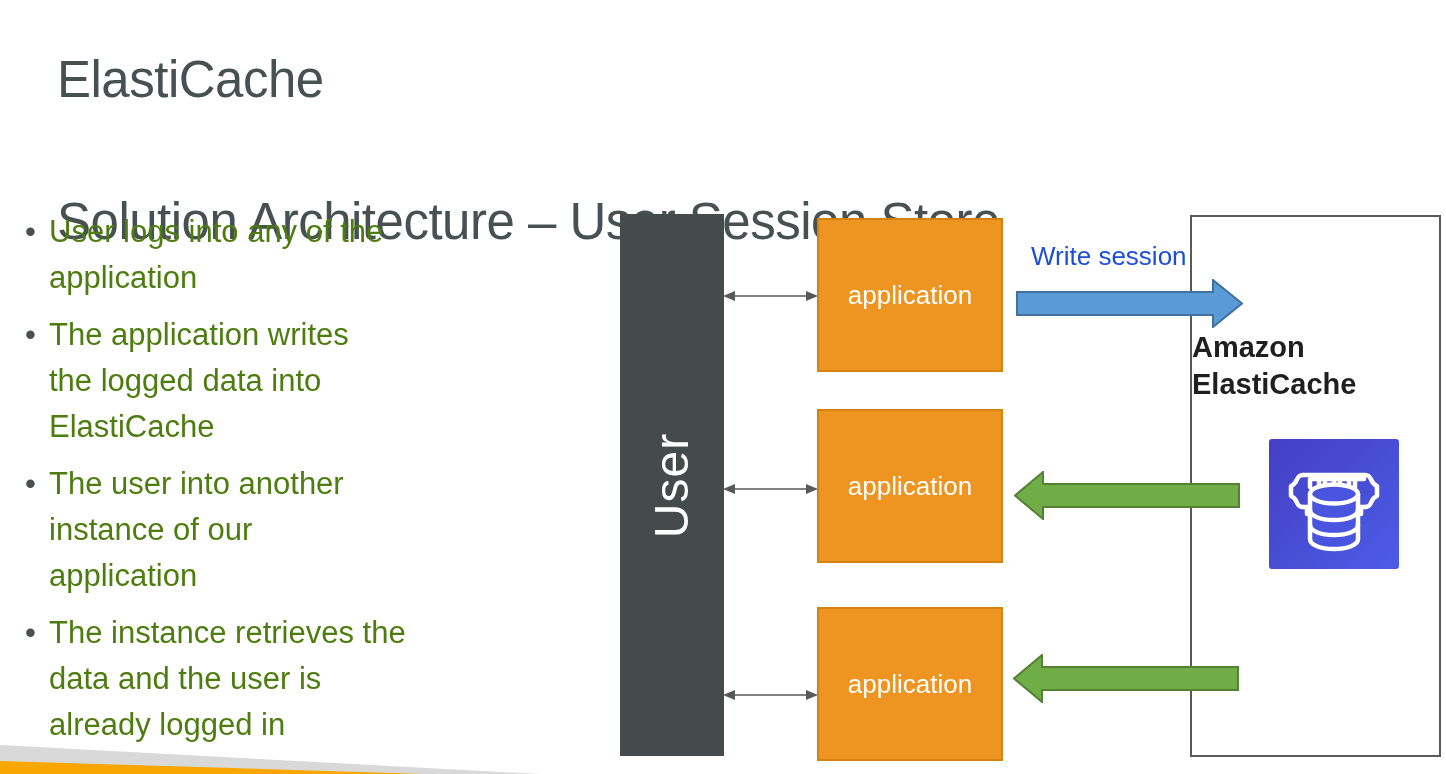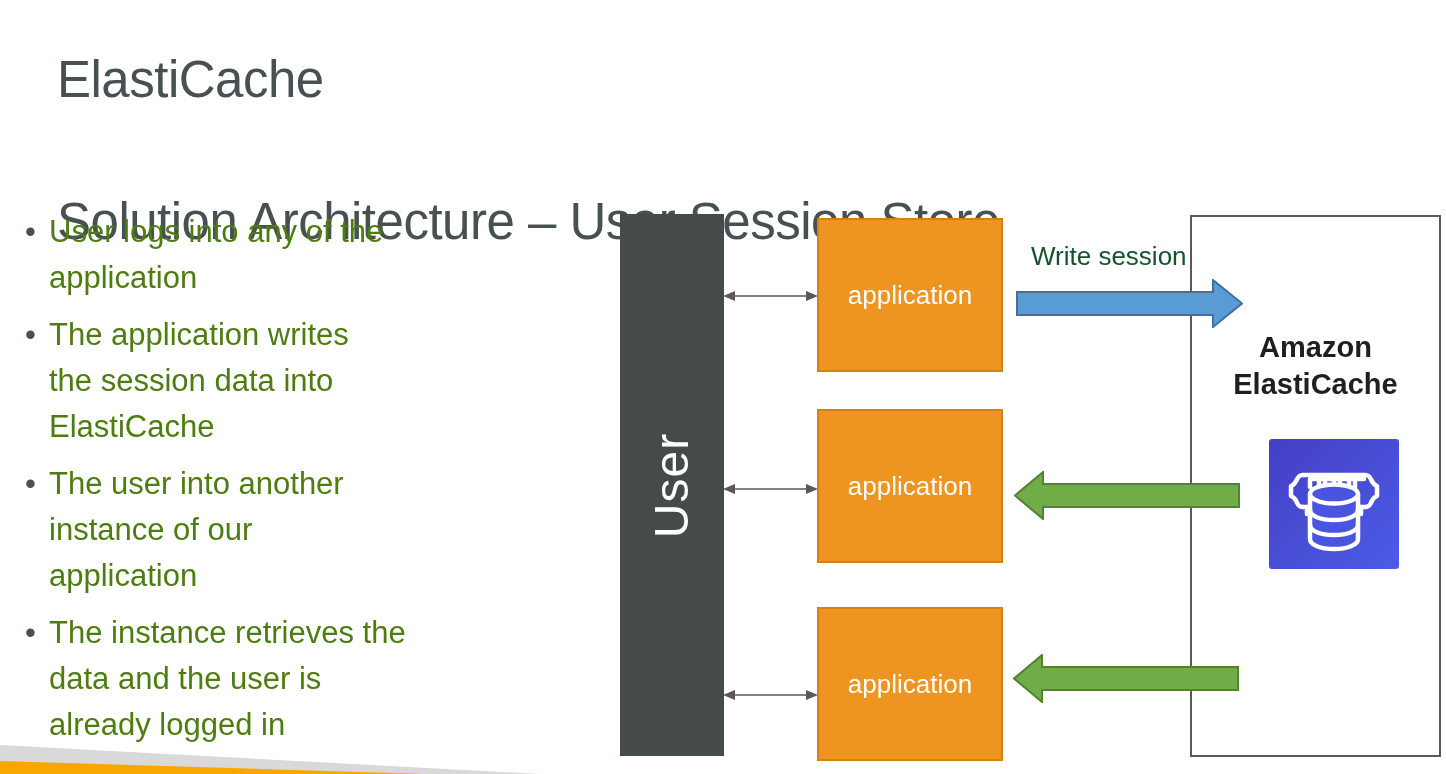"Write session" .flow-label { color: #14532d -> #1d4ed8 }
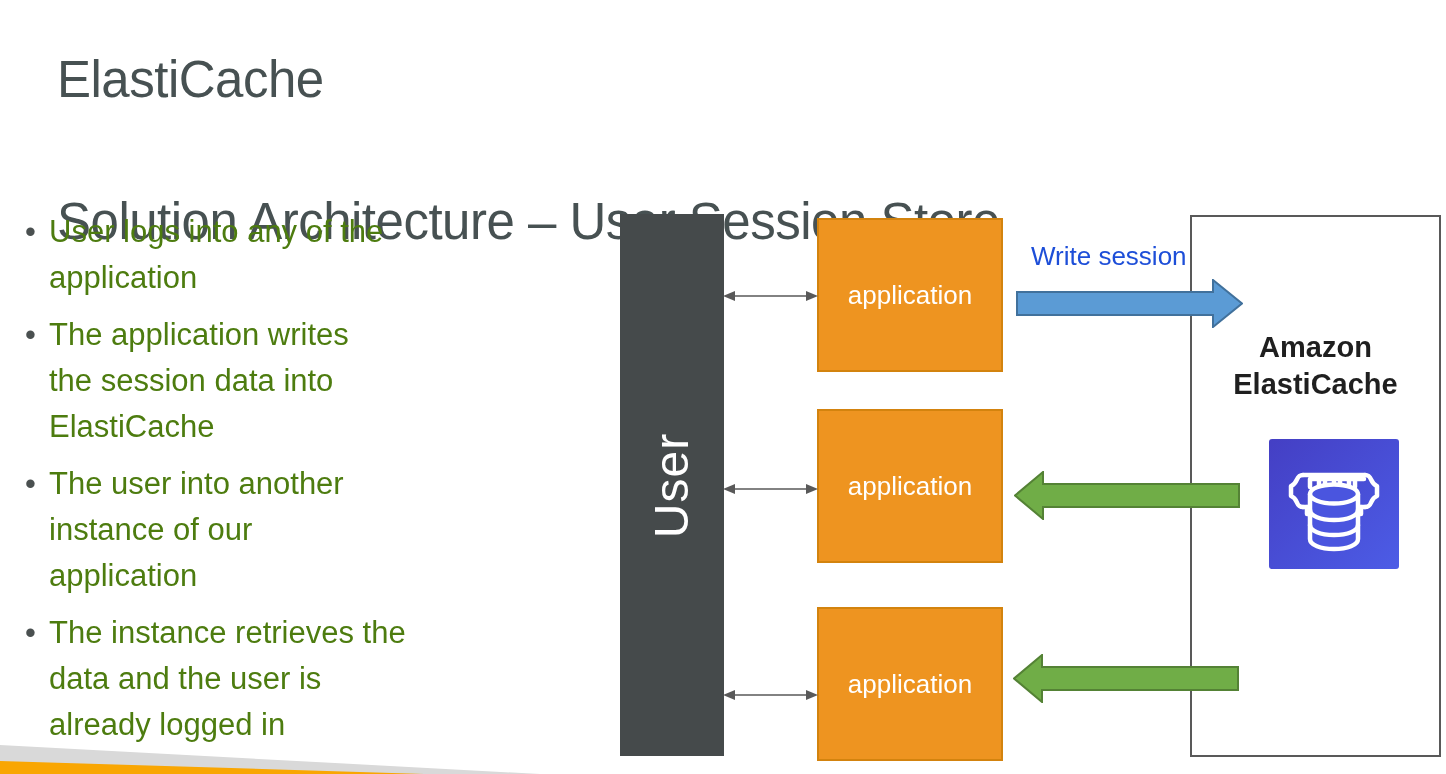"The application writes" li { text: session -> logged }
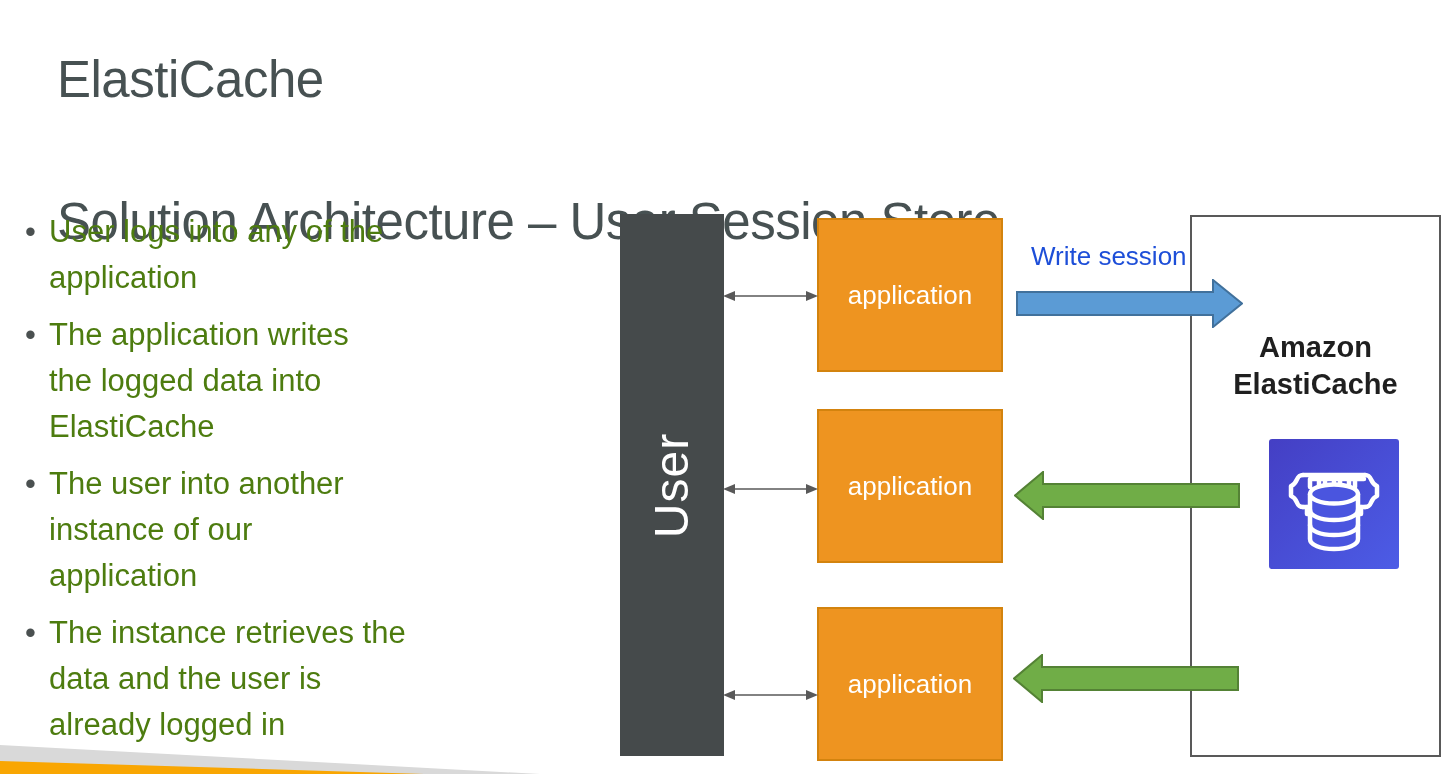"Amazon" .cache-title { text-align: center -> none }
